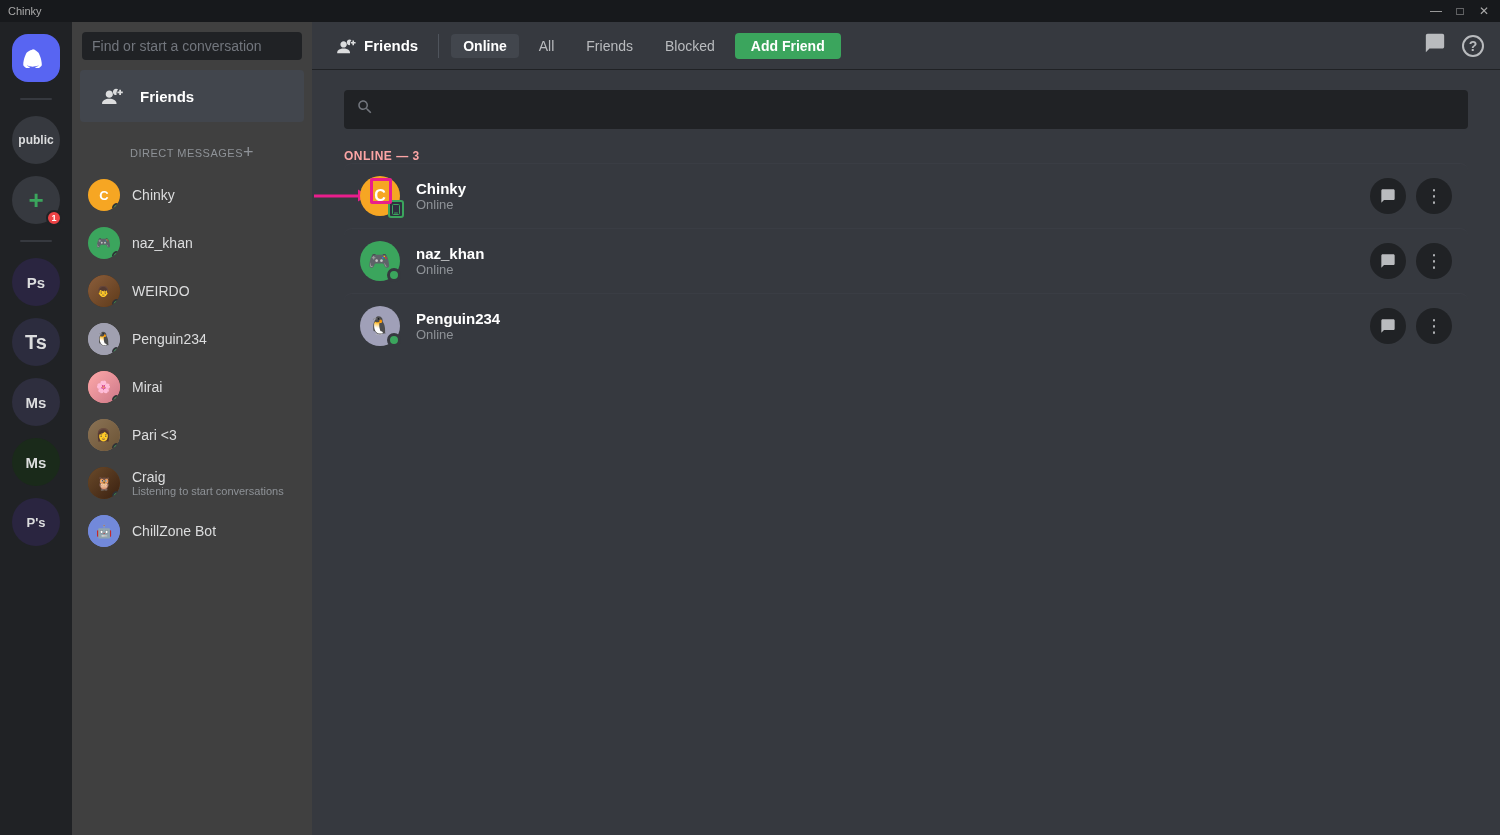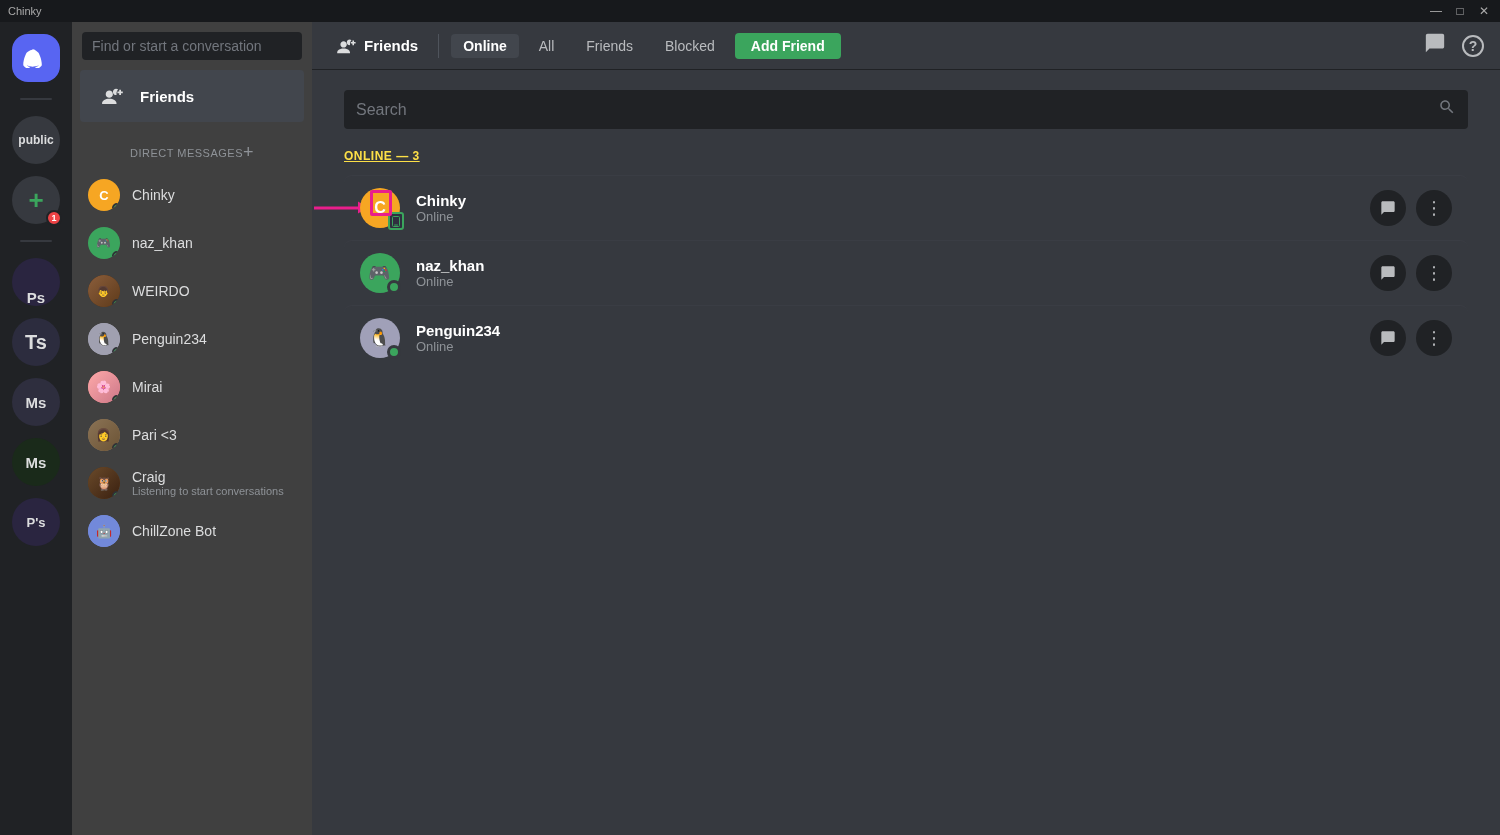"Search" input { html: <input> -> none }
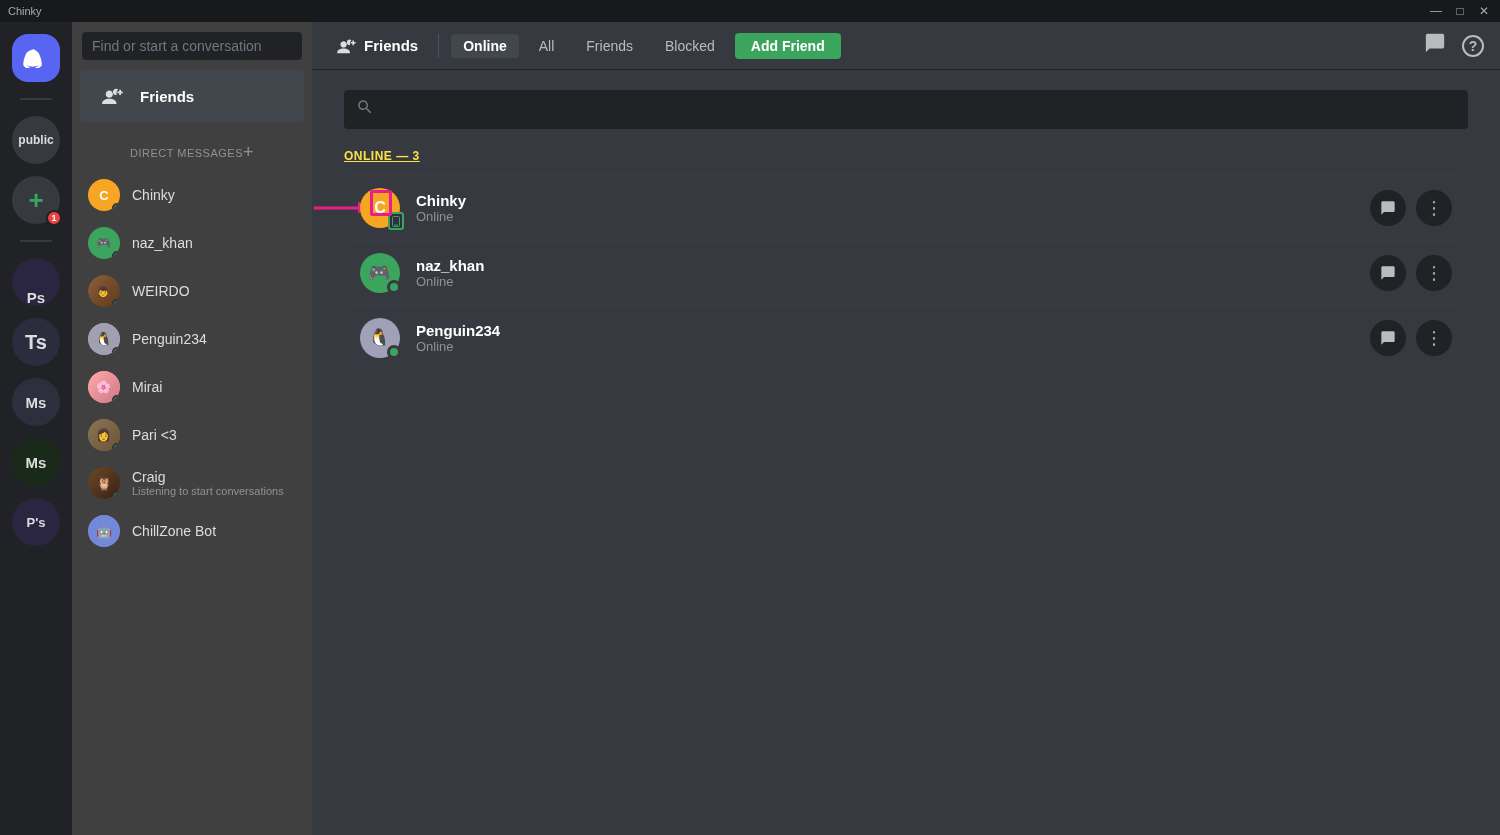"ONLINE — 3" .online-header { color: #fde047 -> #fca5a5; margin-bottom: 12px -> none; text-decoration: underline -> none }
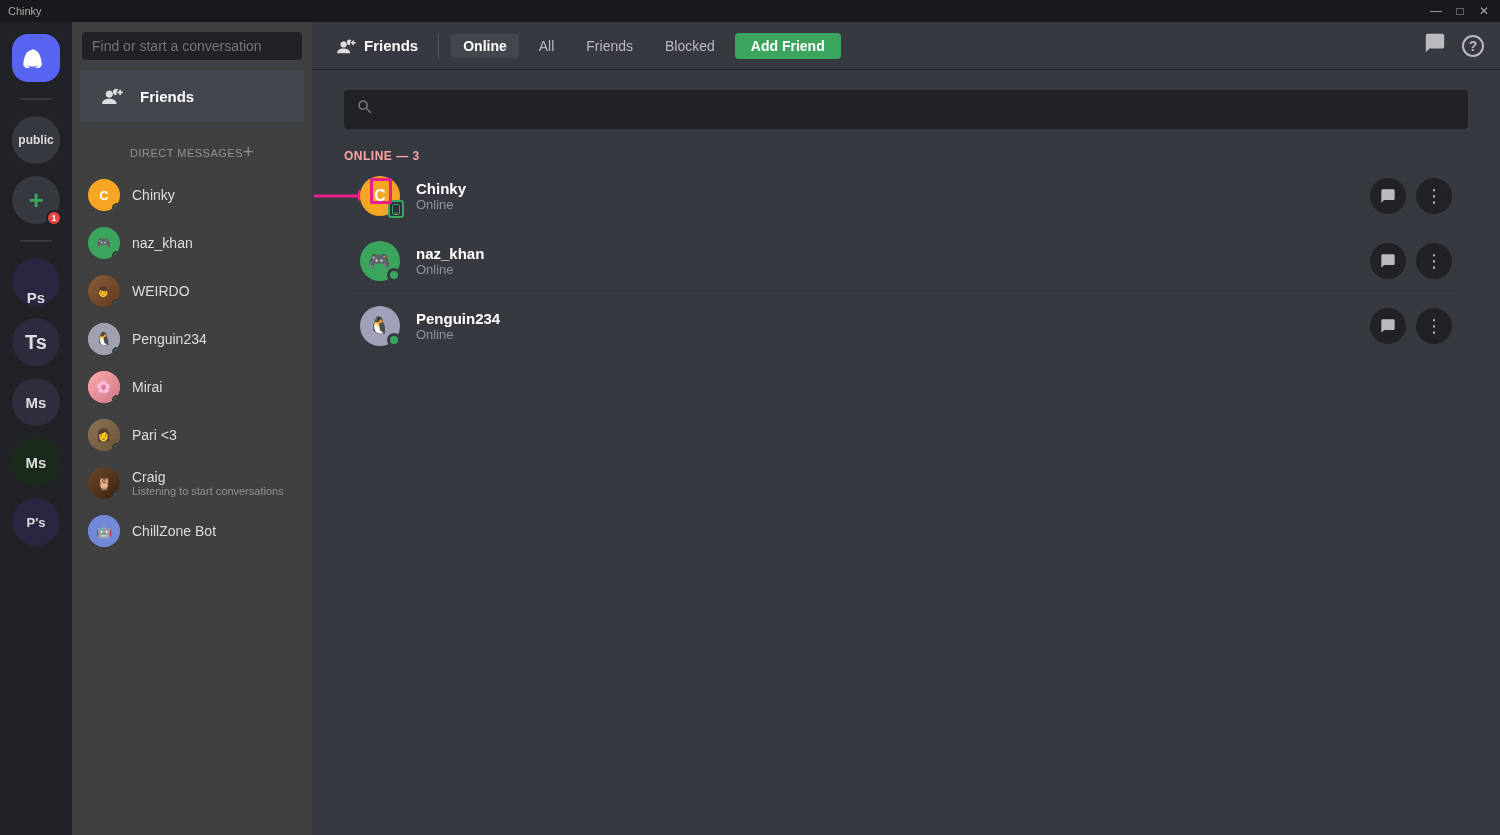"Ps" .server-icon.ps { align-items: flex-end -> none }
